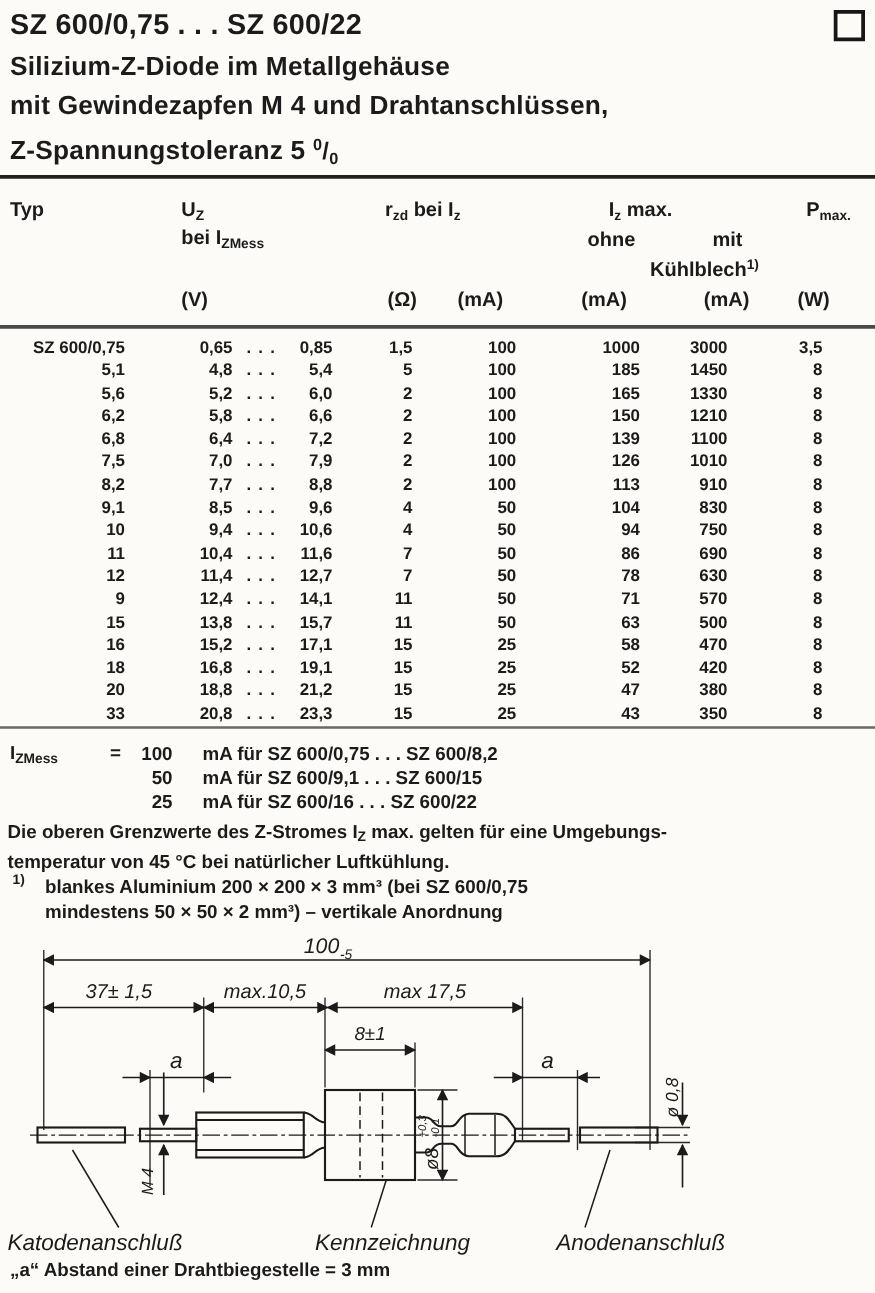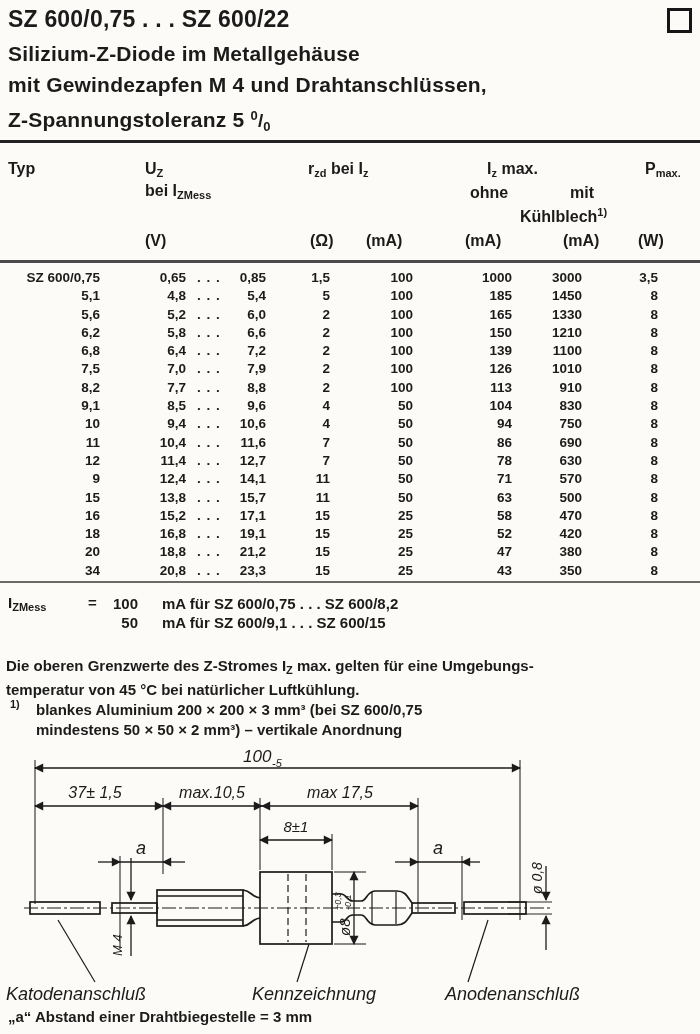"34" span.c-typ { text: 34 -> 33 }
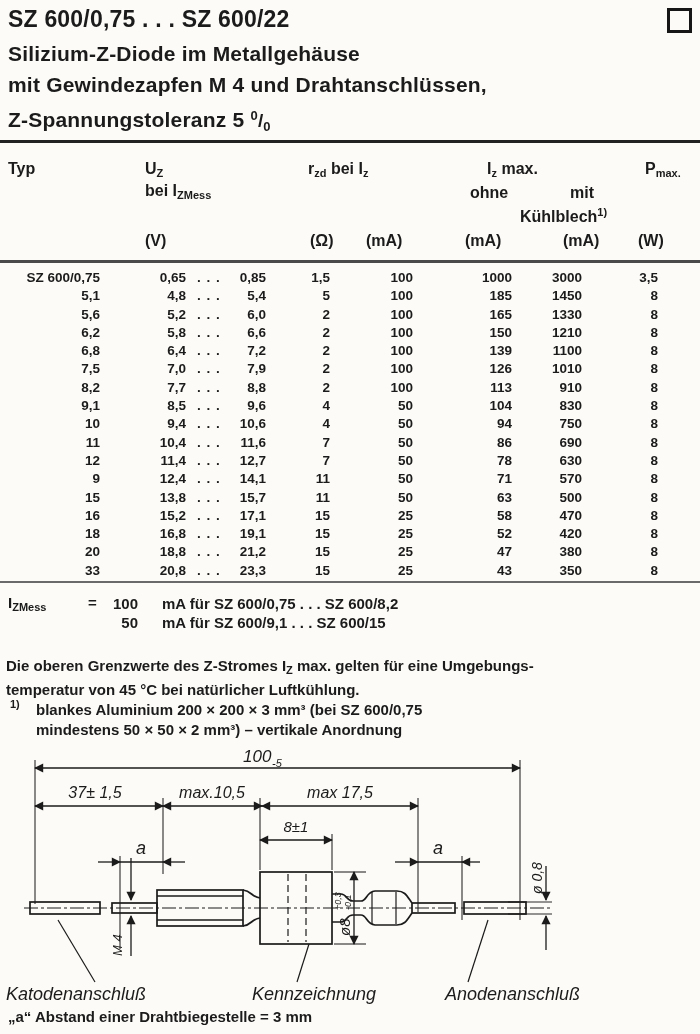"25 mA für SZ 600/16" div.iz-line { html: none -> <div><span>25</span><span>mA für SZ 600/16 . . . SZ 600/22</span></div> }
